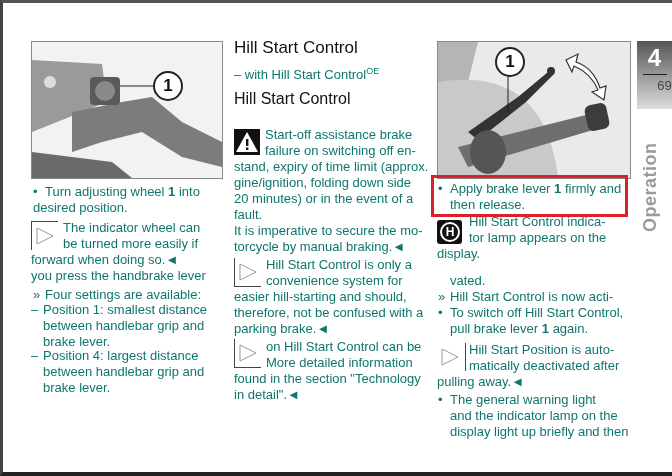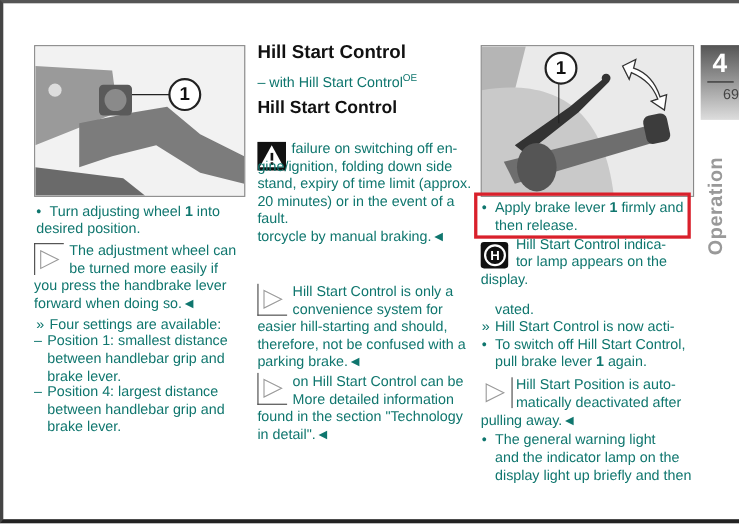"Hill Start Control" .h1 { font-weight: bold -> normal }
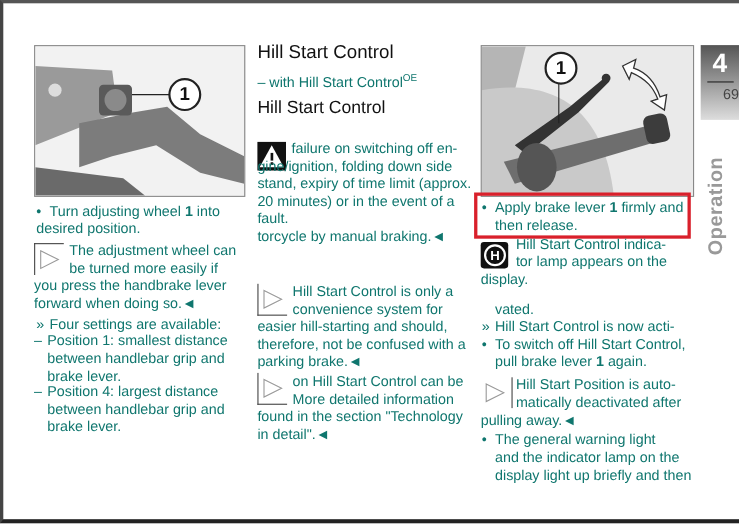"Start-off assistance brake" div { html: none -> <div>Start-off assistance brake</div> }
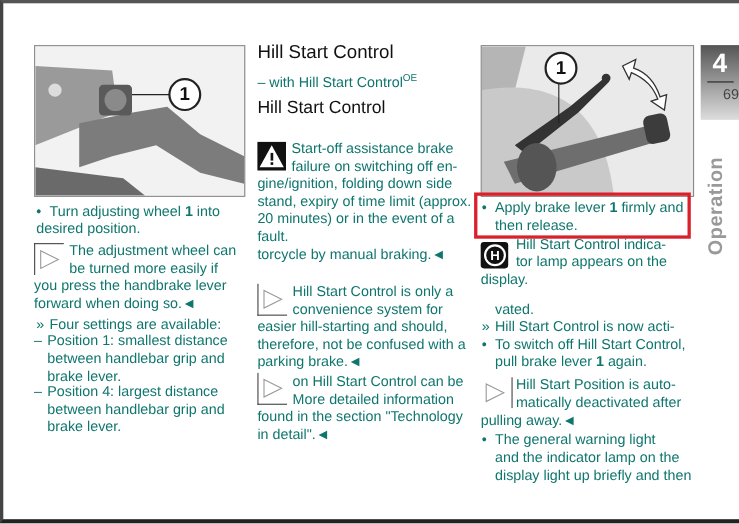"gine/ignition, folding down side" div { order: before "stand, expiry of time limit" -> after "stand, expiry of time limit" }
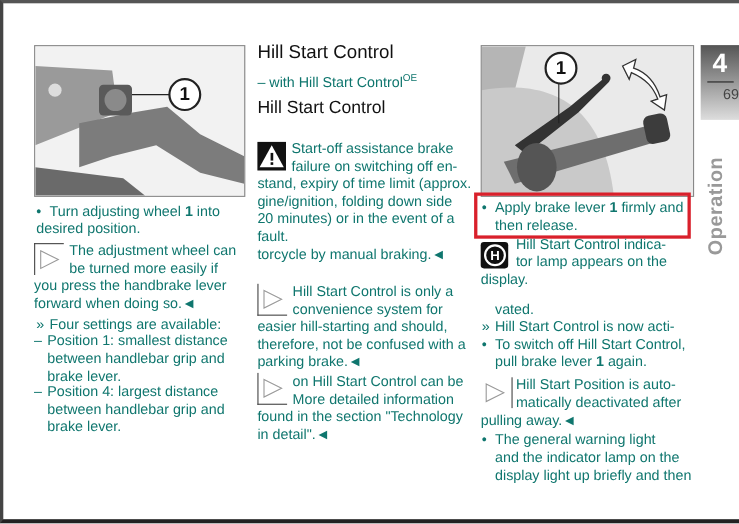"The adjustment wheel can" div { text: adjustment -> indicator }
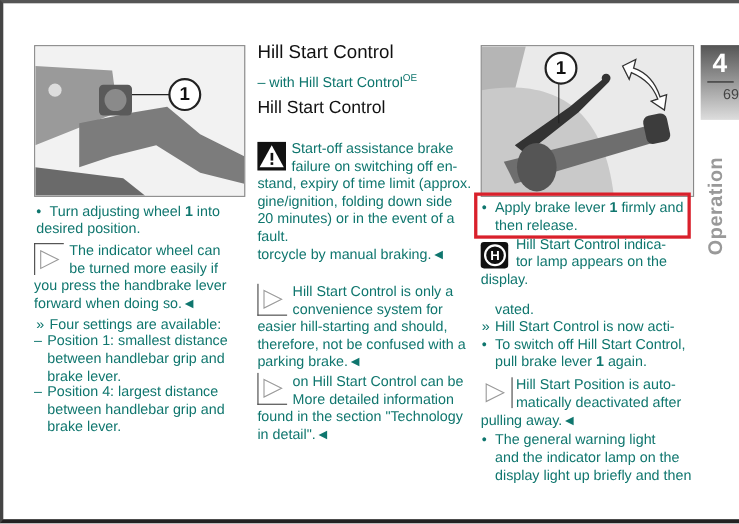"It is imperative to secure" div { html: none -> <div>It is imperative to secure the mo-</div> }
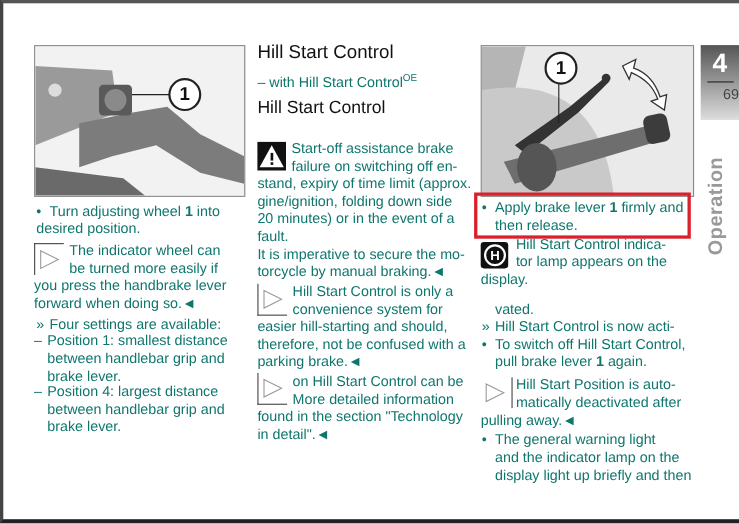"you press the handbrake lever" div { order: before "forward when doing so.◄" -> after "forward when doing so.◄" }
